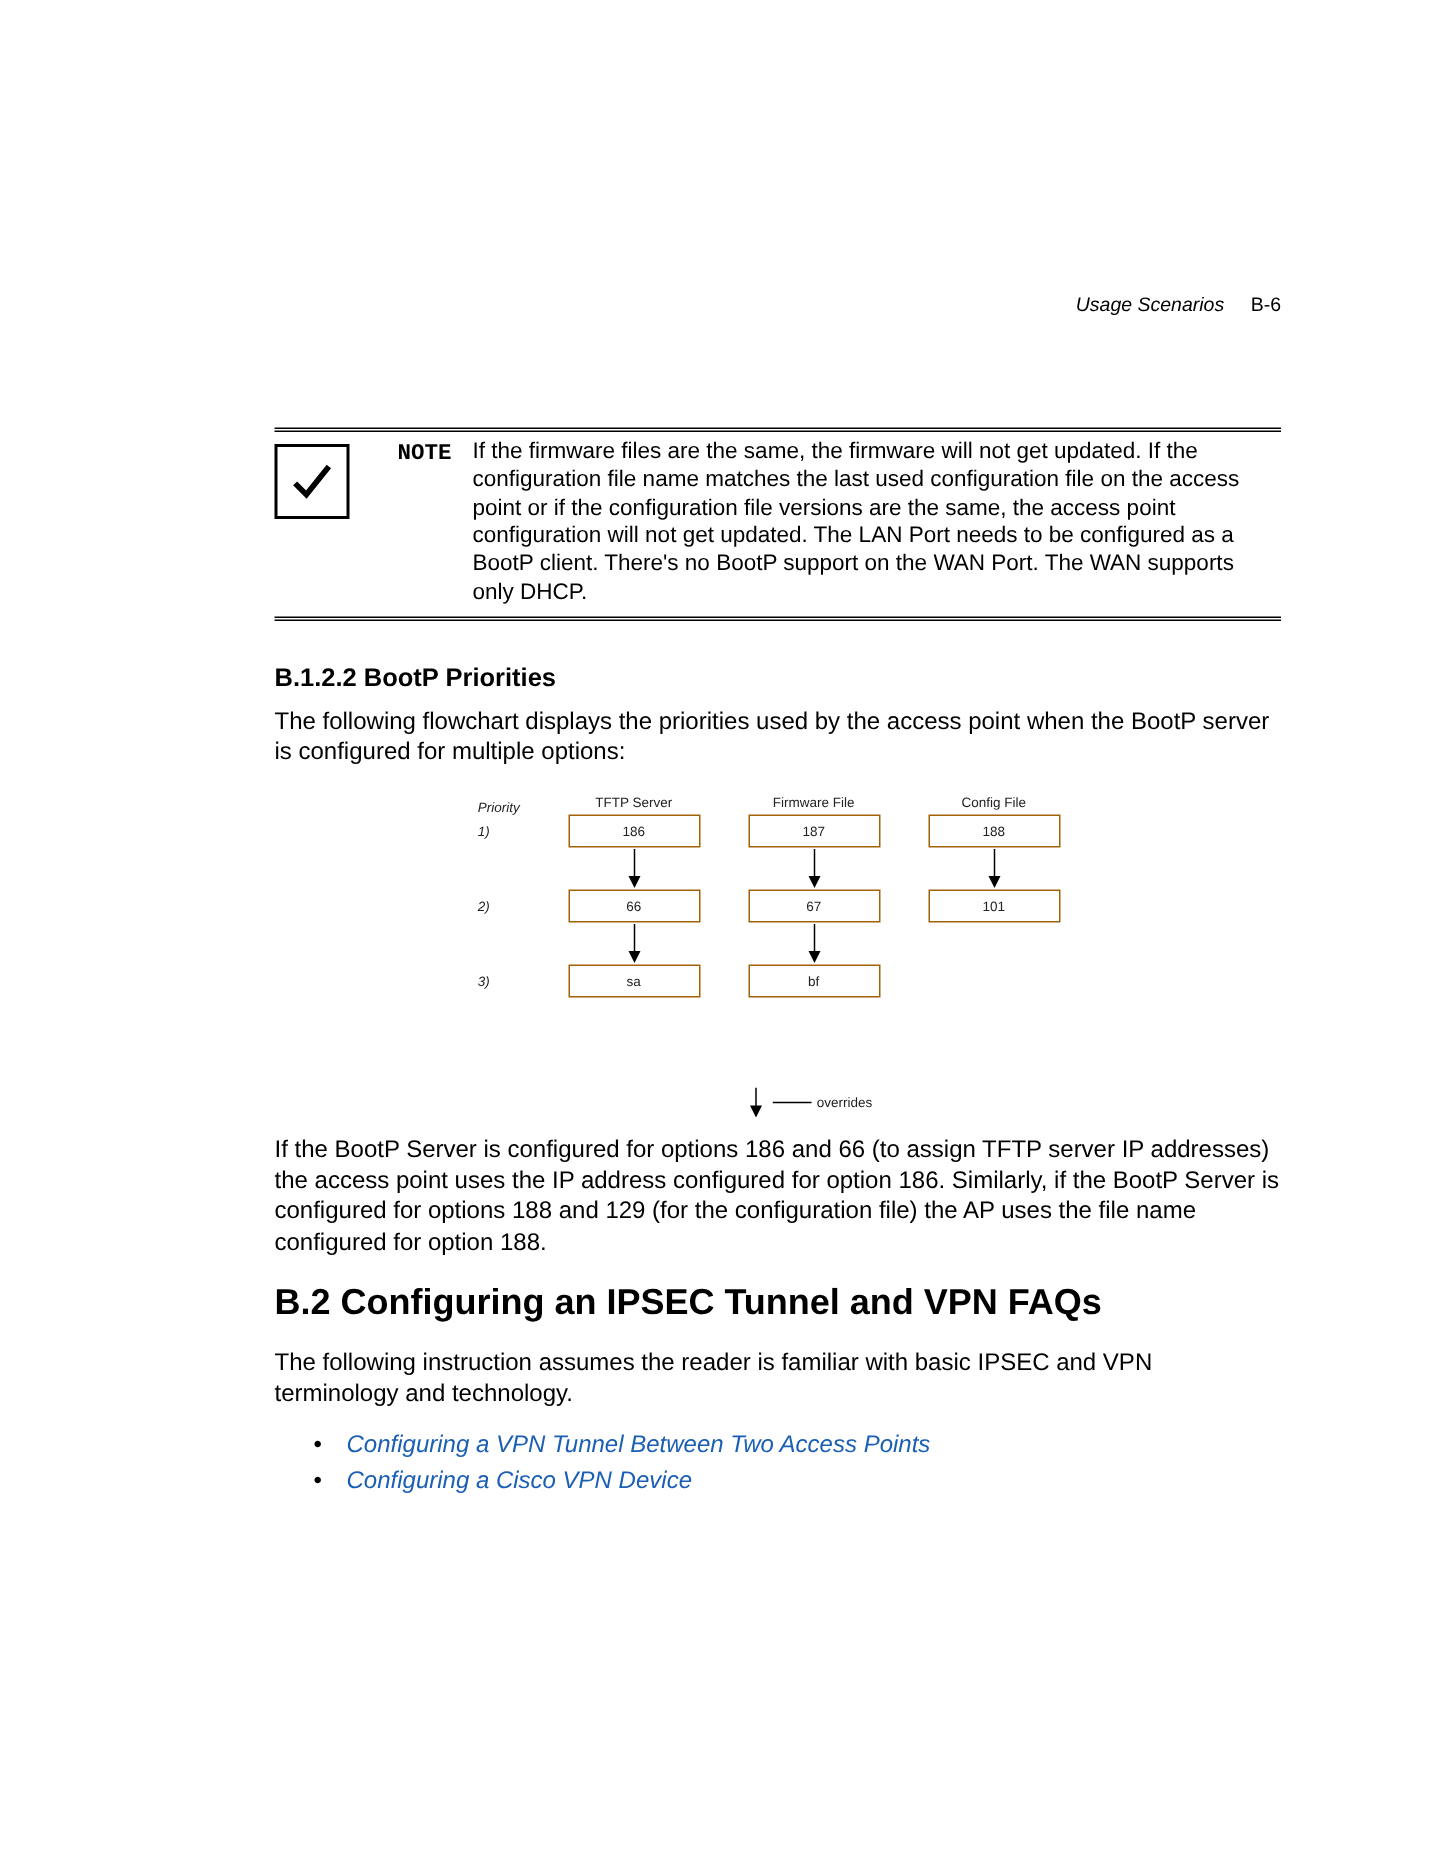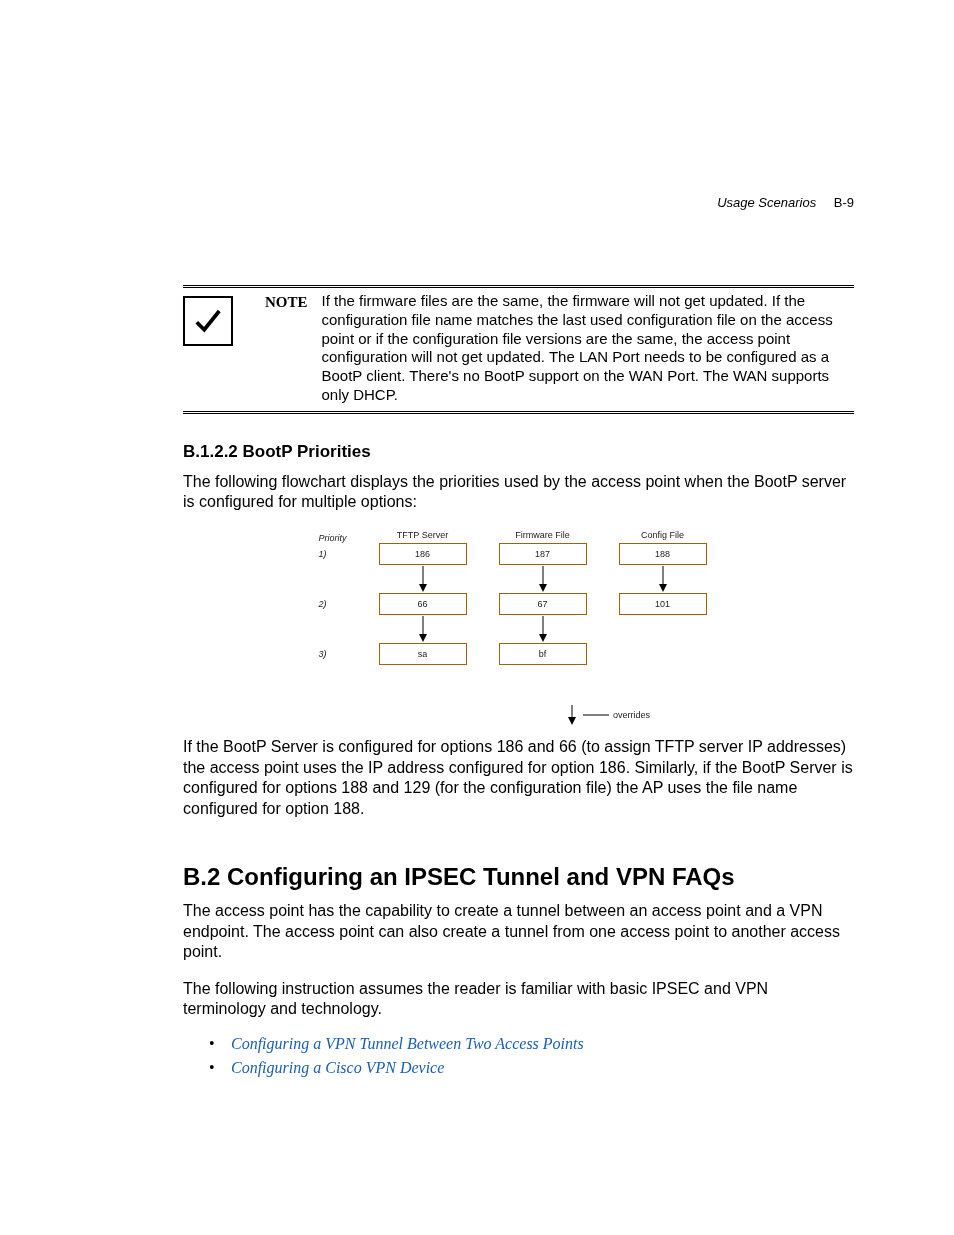"B-9" span { text: B-9 -> B-6 }
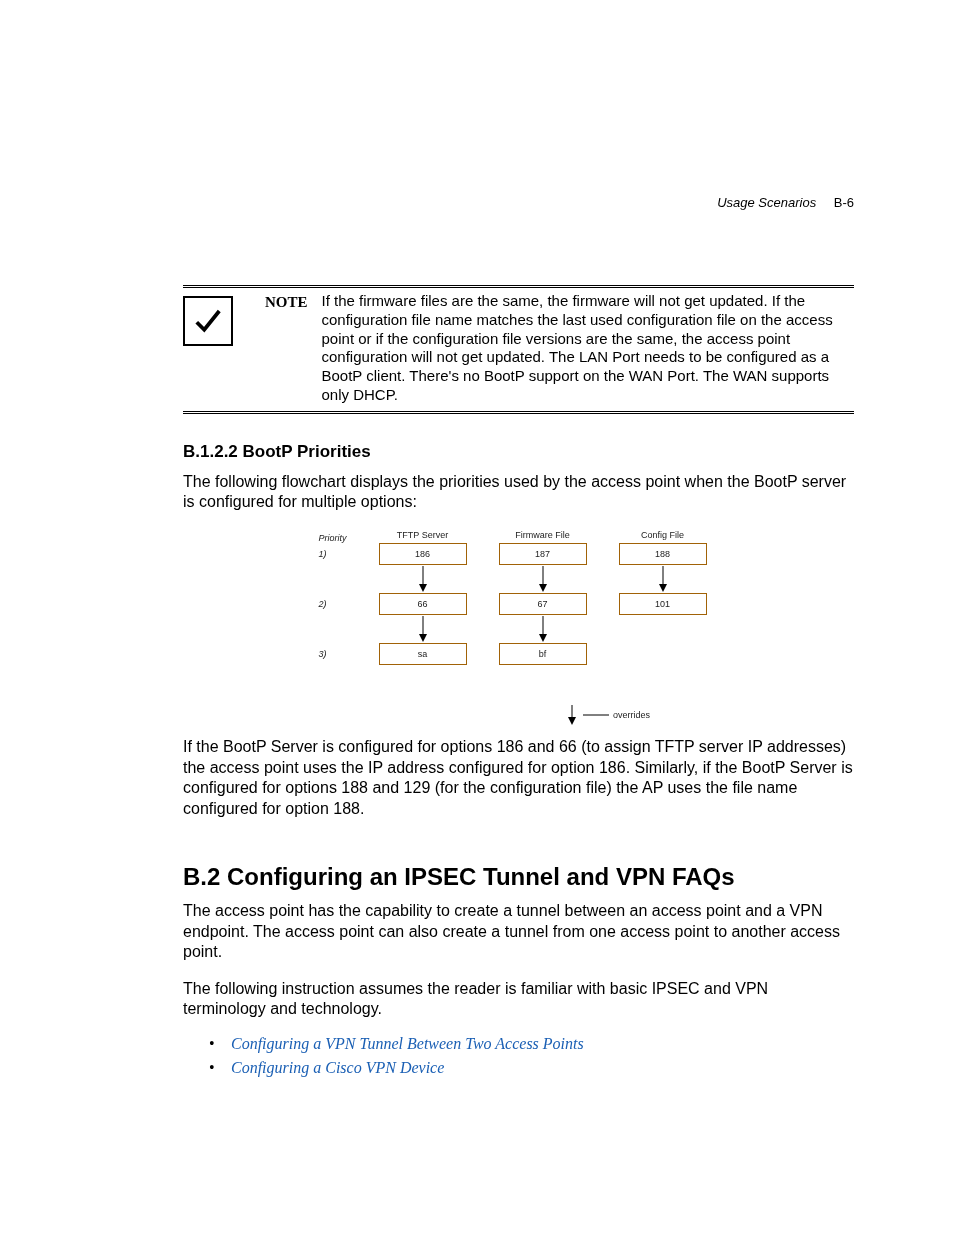"NOTE" .note-label { font-family: Liberation Serif, serif -> Liberation Mono, monospace }
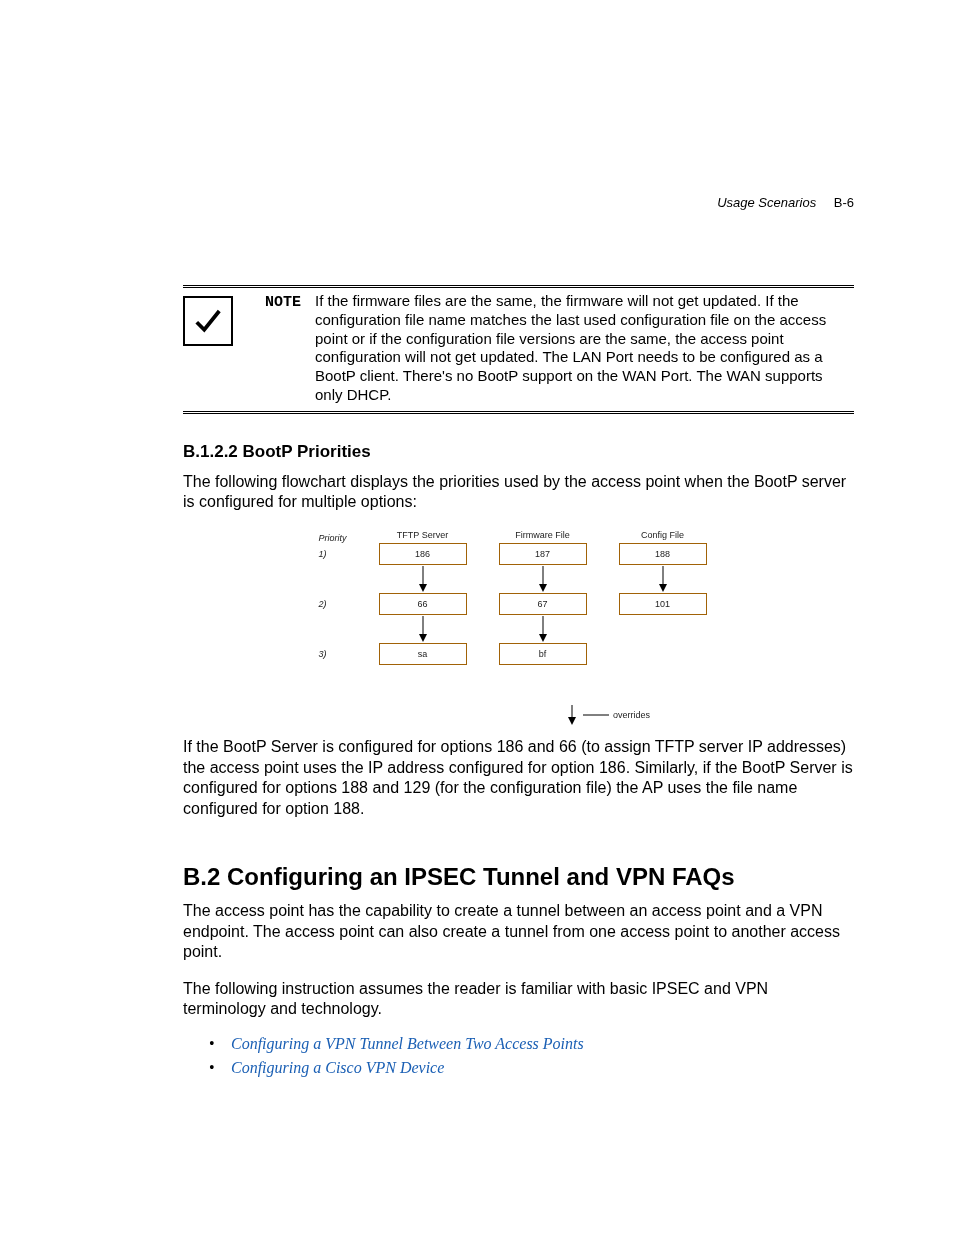"overrides" .fc-override { justify-content: center -> none; margin-top: 40px -> 60px }
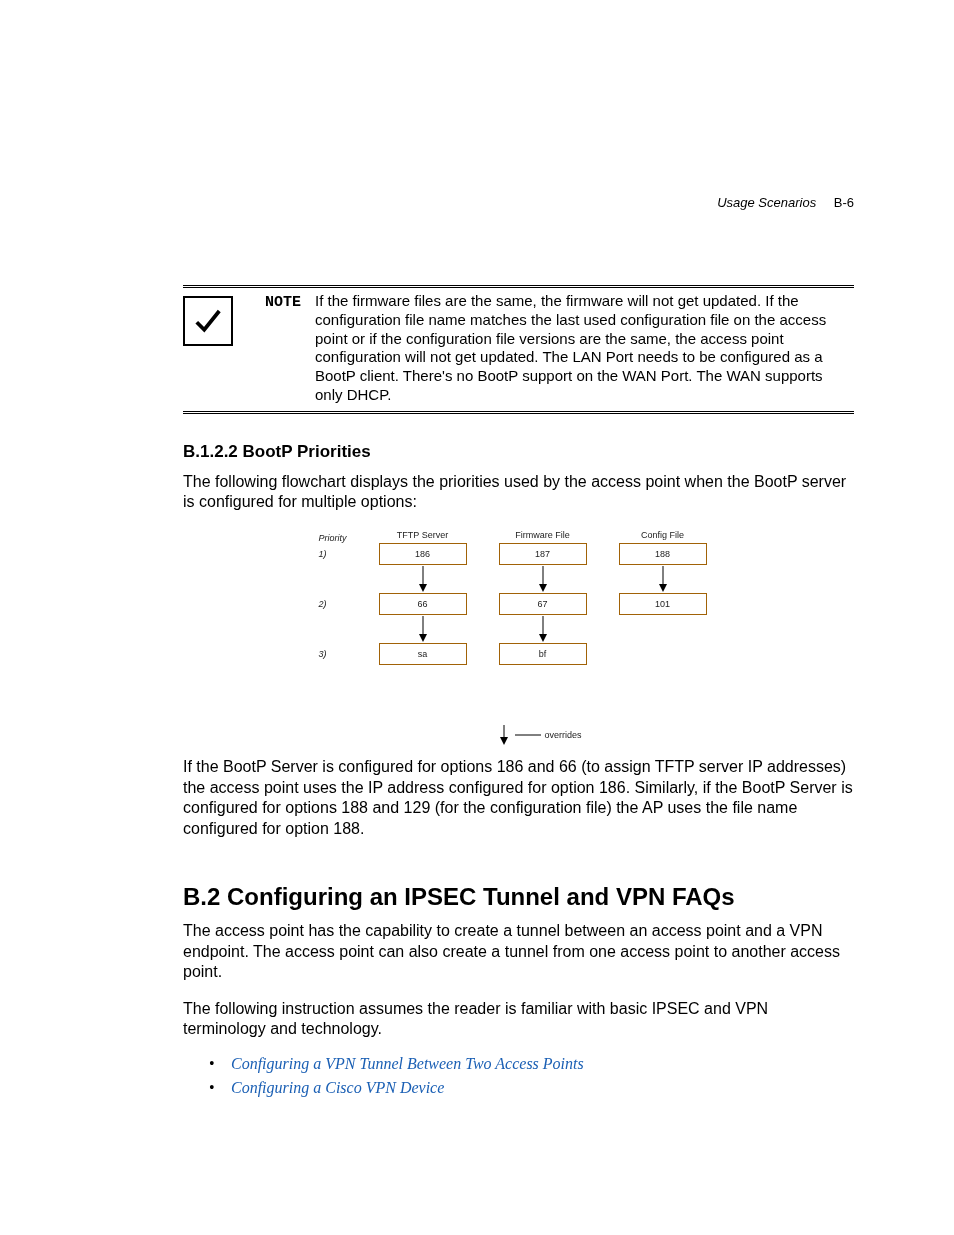"B.2 Configuring an IPSEC Tunnel" .h2 { margin-top: 44px -> 16px }
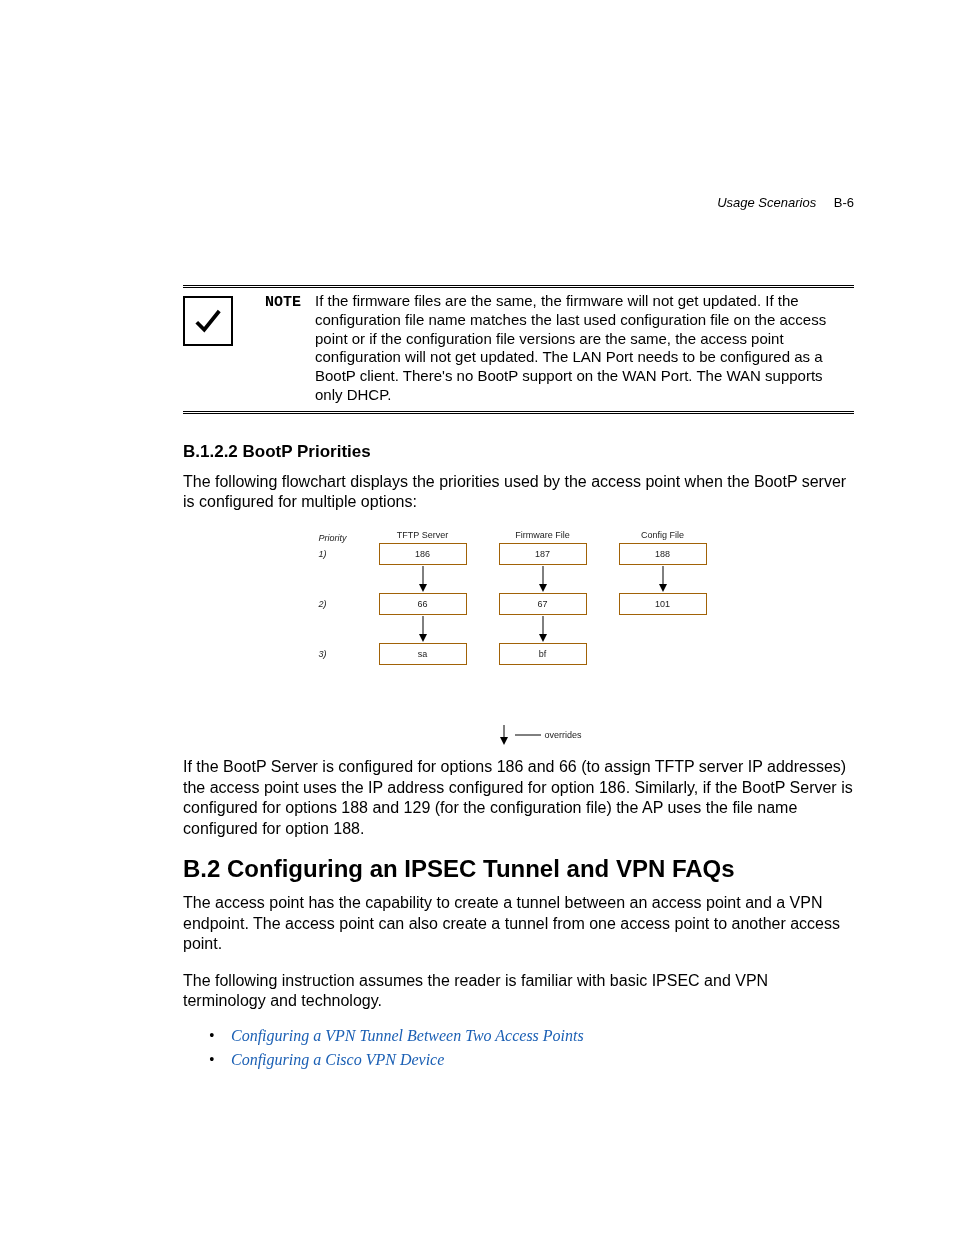"The access point has the" div.body { html: <div>The access point has the capability to create a tunnel between an access point and a VPN endpoint. The access point can also create a tunnel from one access point to another access point.</div> -> none }
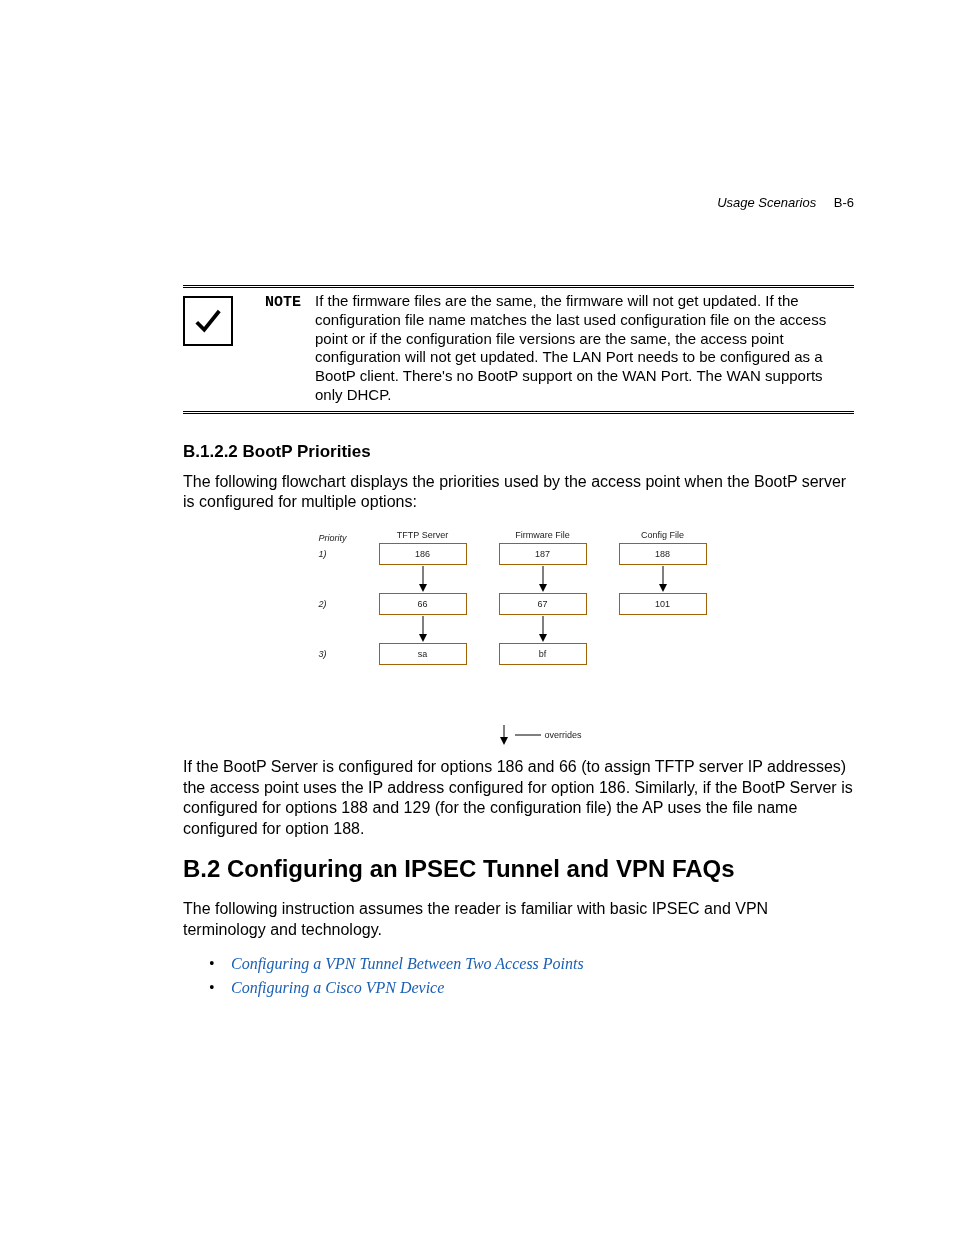"Configuring a VPN Tunnel Between" ul.links li { font-family: Liberation Serif, serif -> Liberation Sans, sans-serif }
